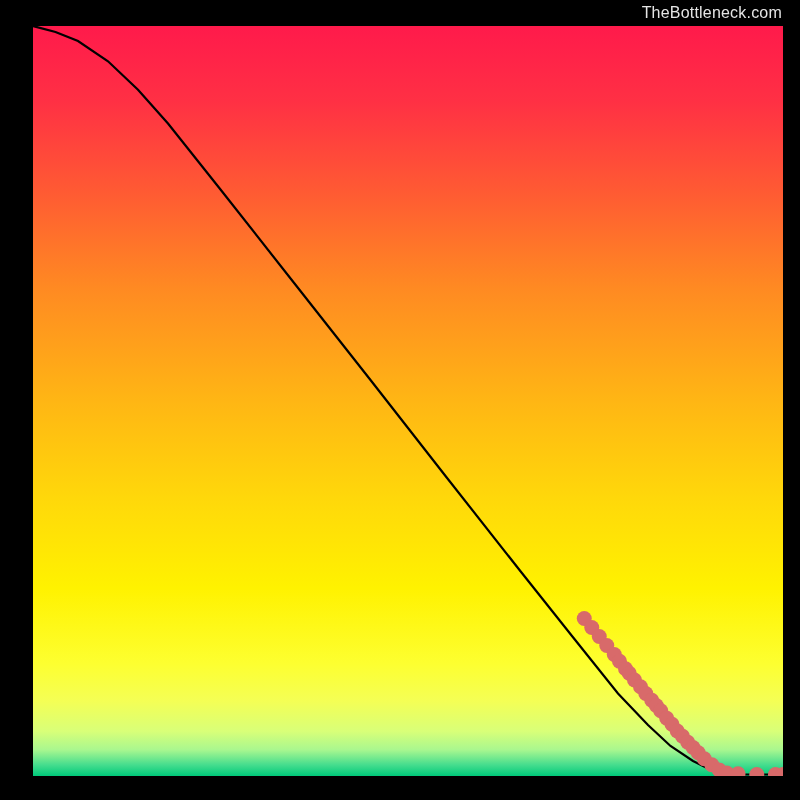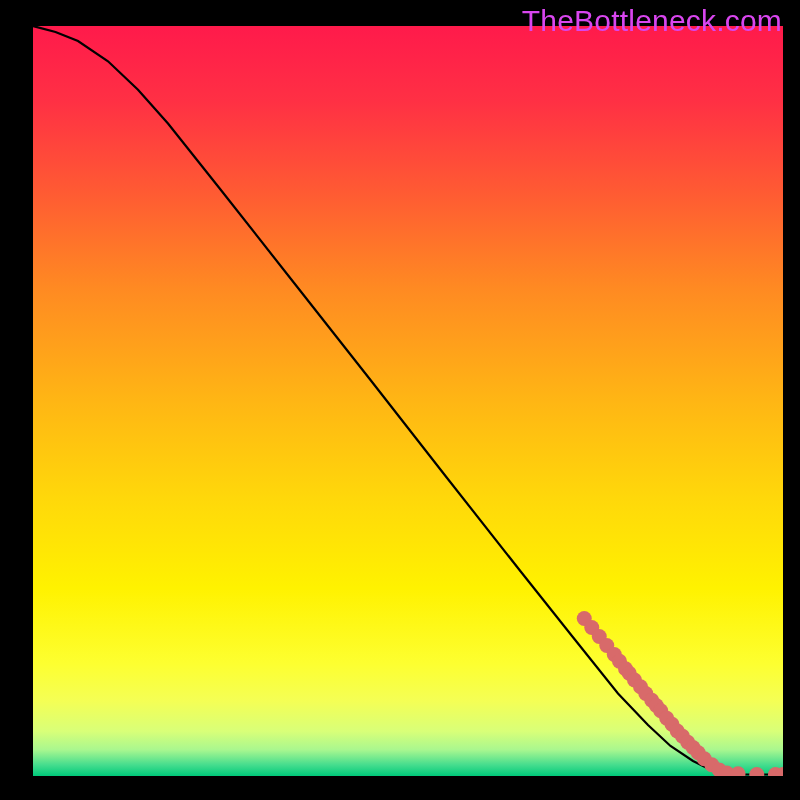"TheBottleneck.com" .watermark { color: #d946ef -> #e5e5e5; font-size: 30px -> 16px }
